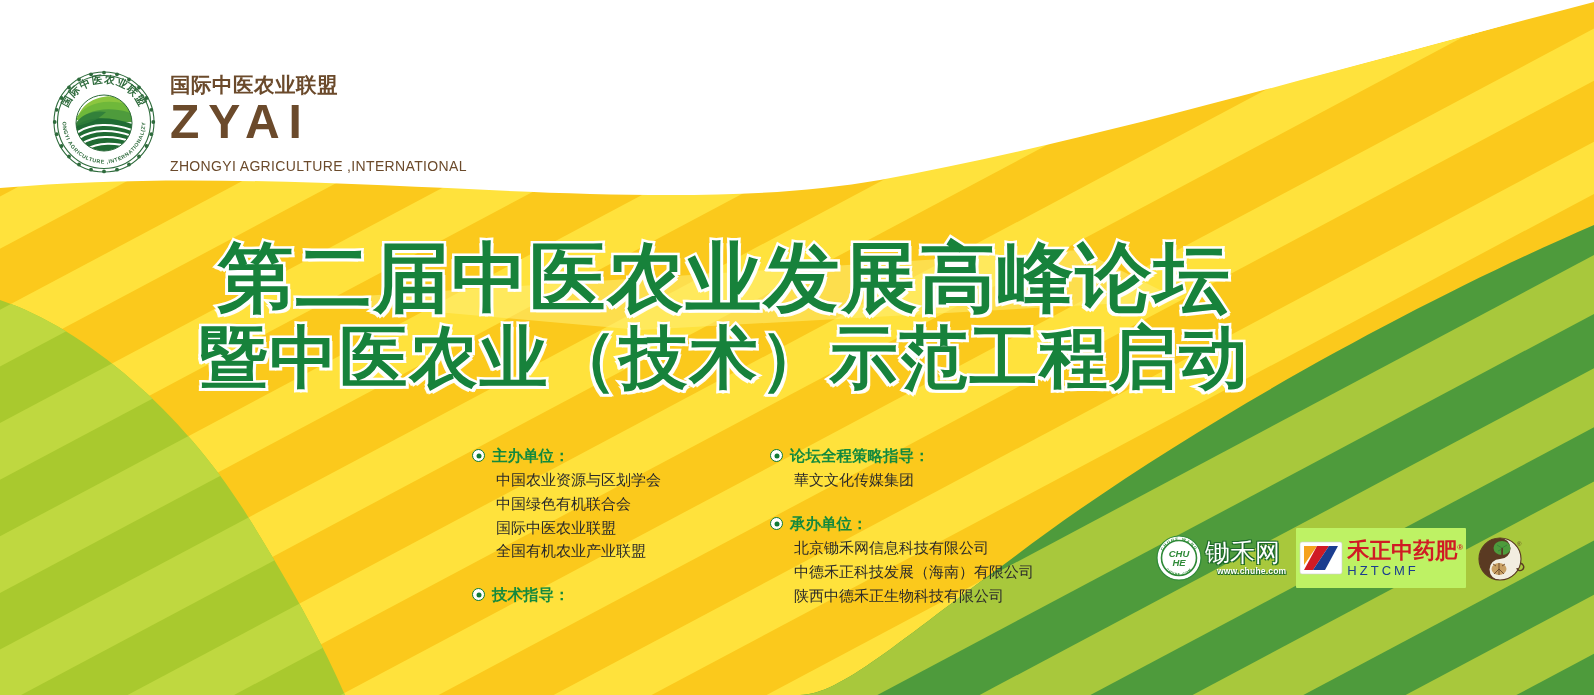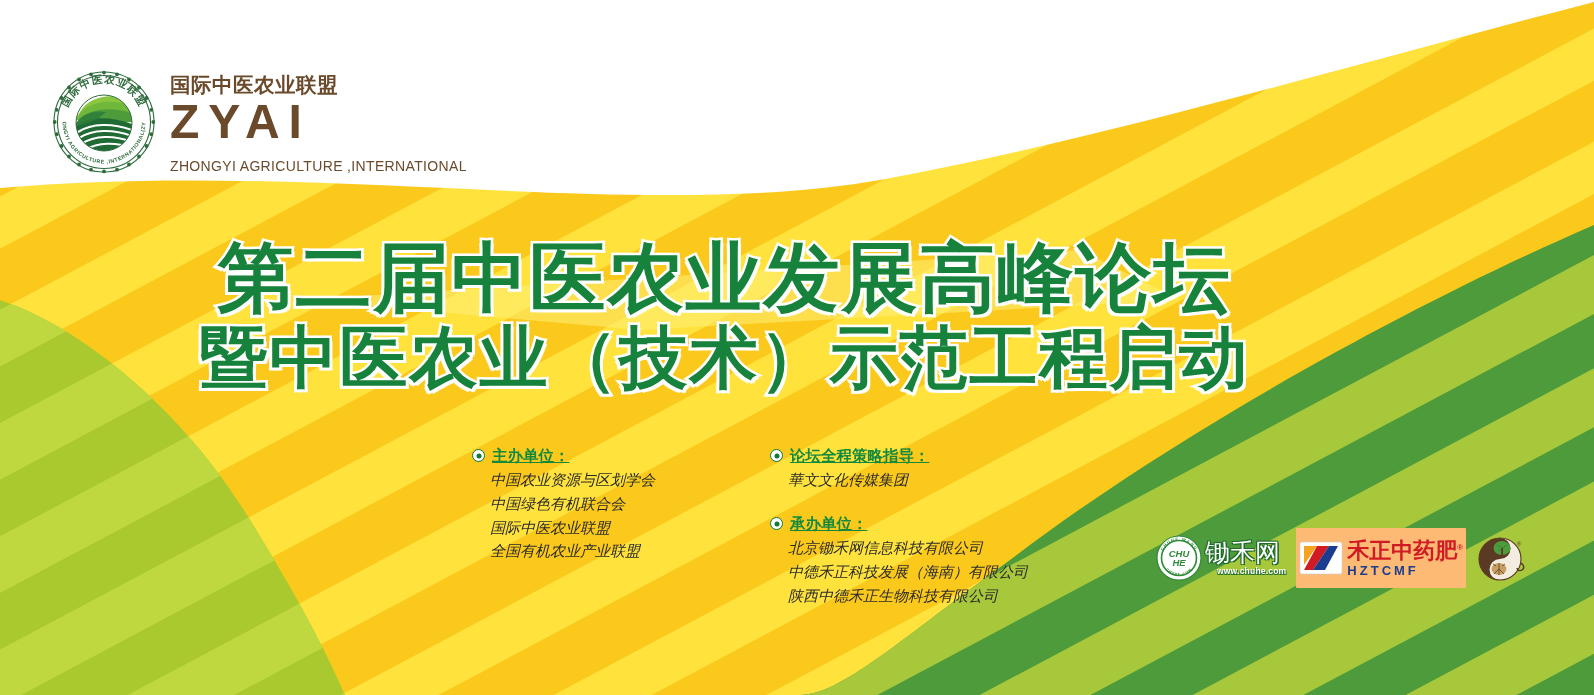"主办单位：" .credit-head { text-decoration: underline -> none }
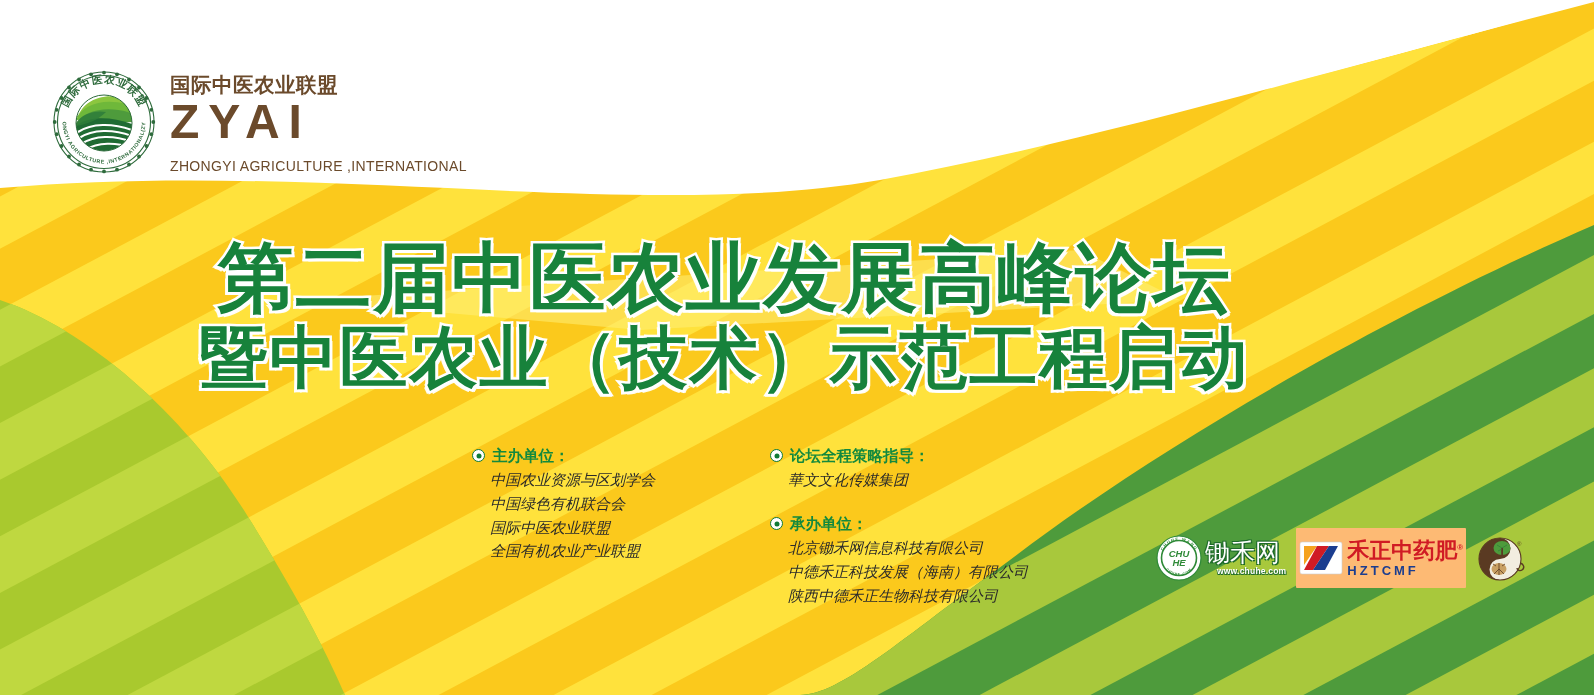"中国农业资源与区划学会" .credit-items { font-style: italic -> none; margin: 3px 0 0 18px -> 3px 0 0 24px }
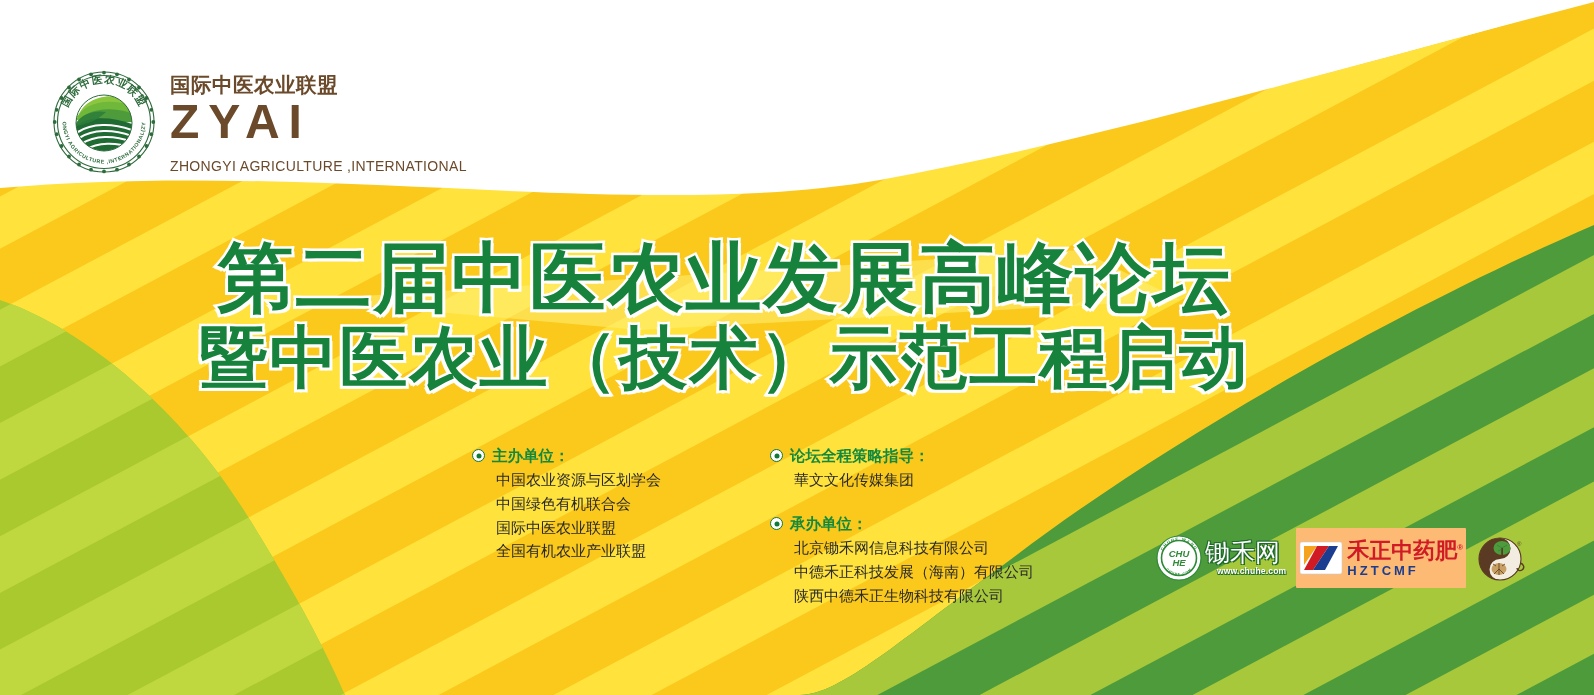"禾正中药肥®" #sponsor-hzt { background: #fdba74 -> #bef264 }
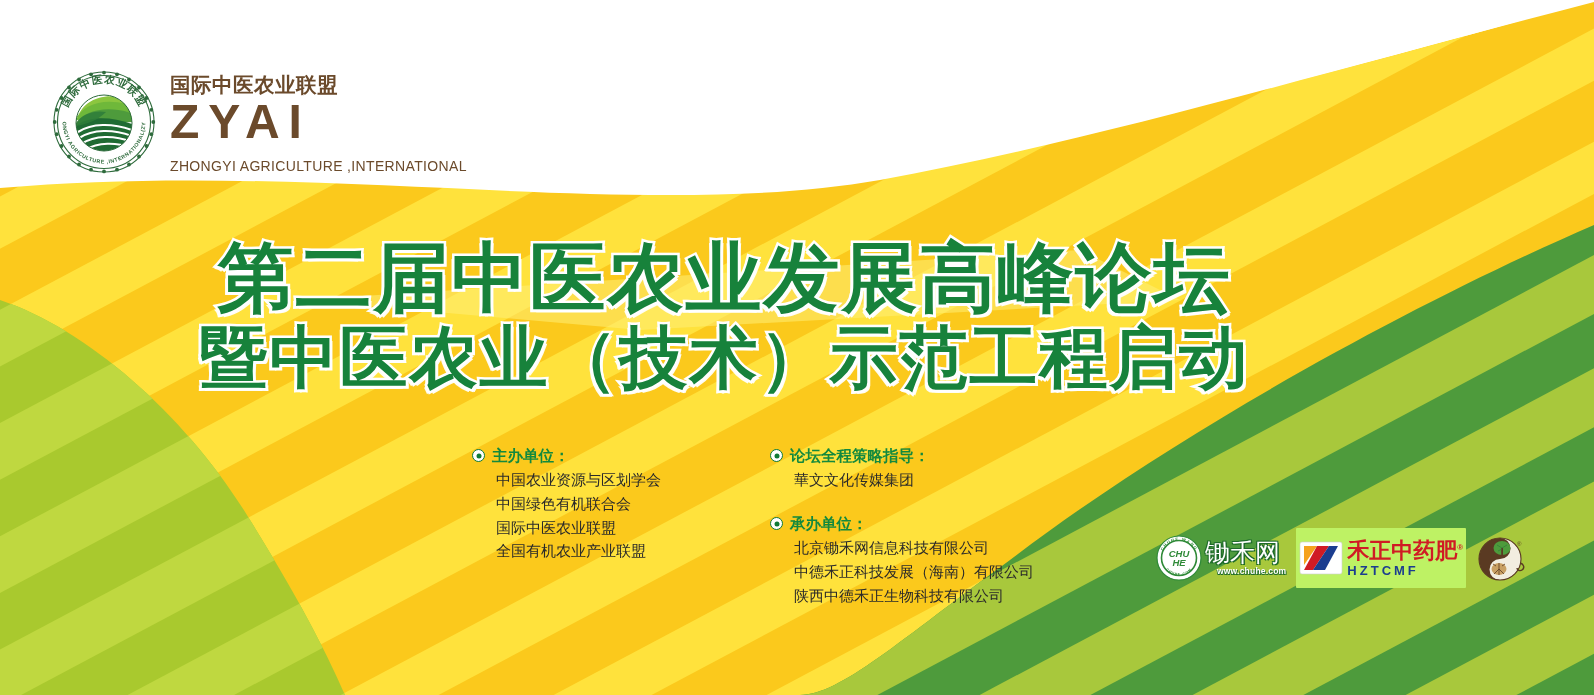"HZTCMF" .hzt-en { font-weight: bold -> normal }
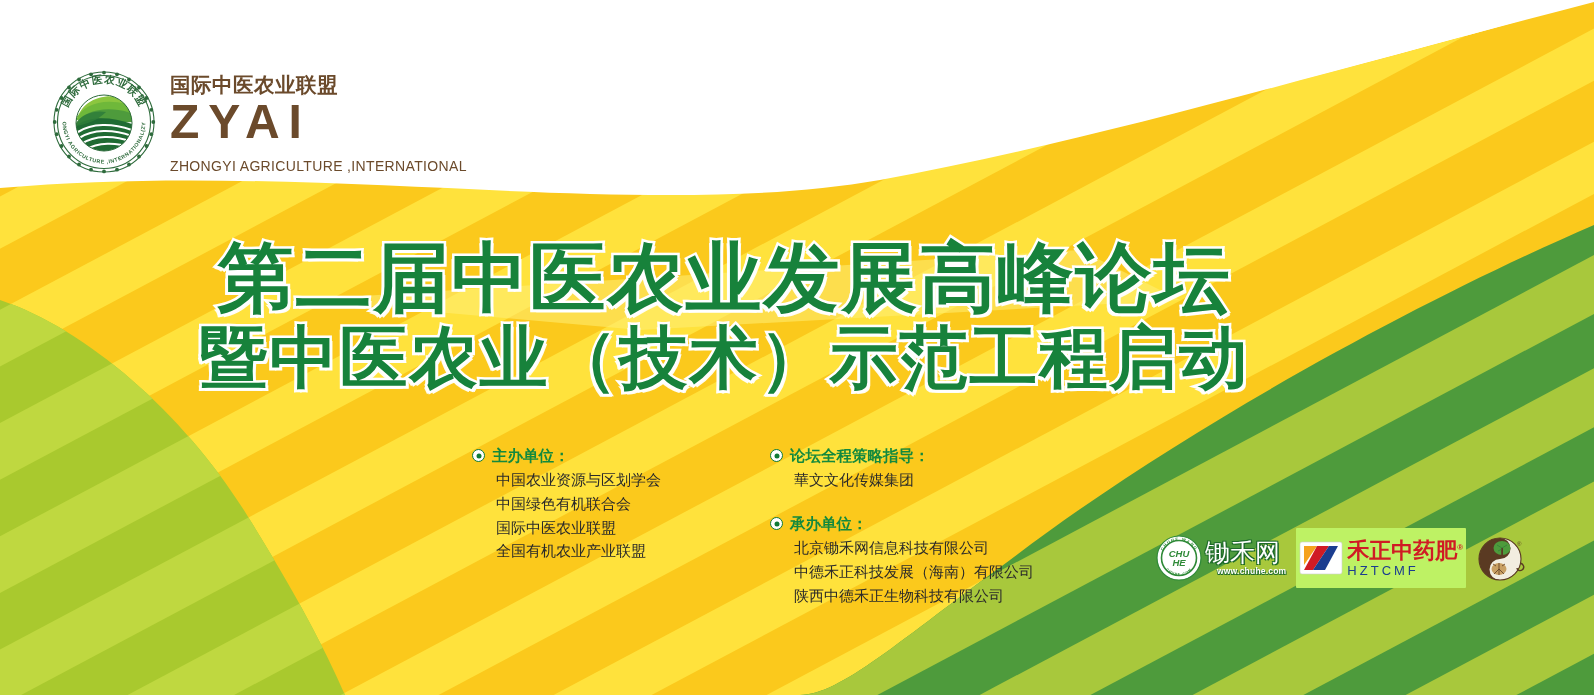"技术指导：" div.credit-head { html: none -> <div> <span></span> <span>技术指导：</span> </div> }
